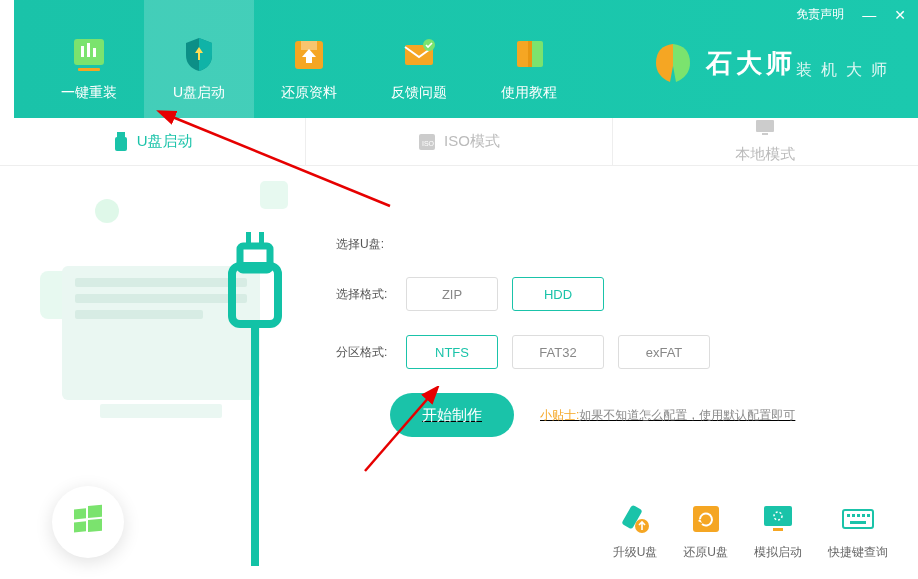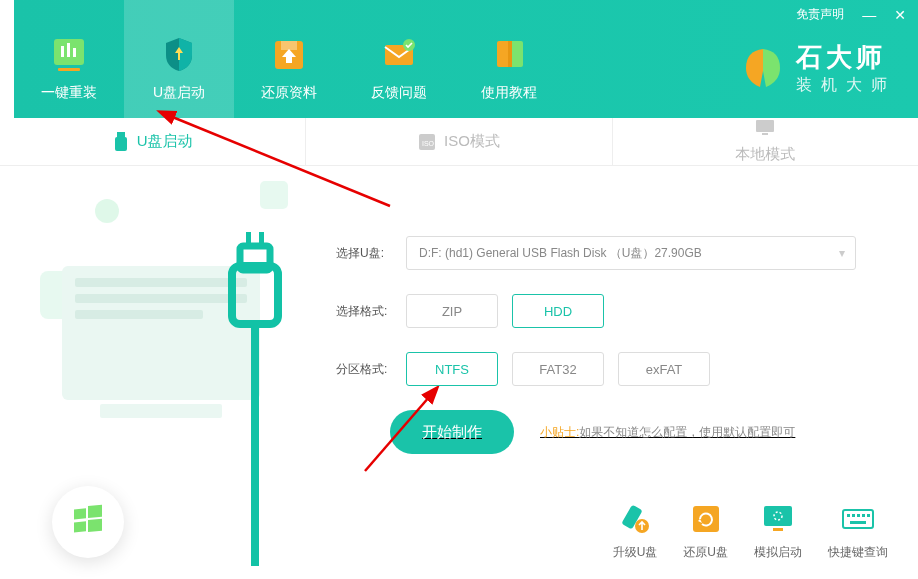"石大师" .brand-text { align-items: none -> flex-end; flex-direction: column -> row }
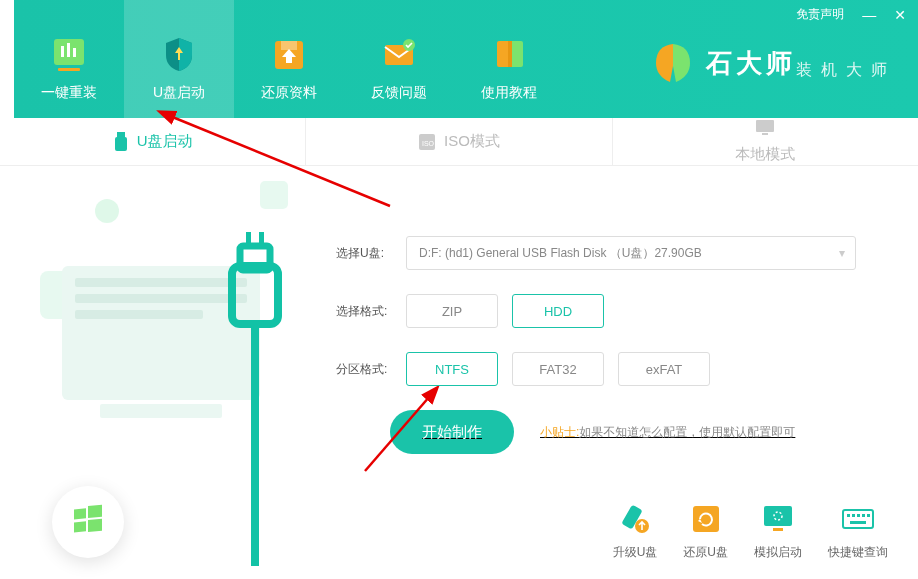"一键重装" .nav-tabs { padding-left: none -> 20px }
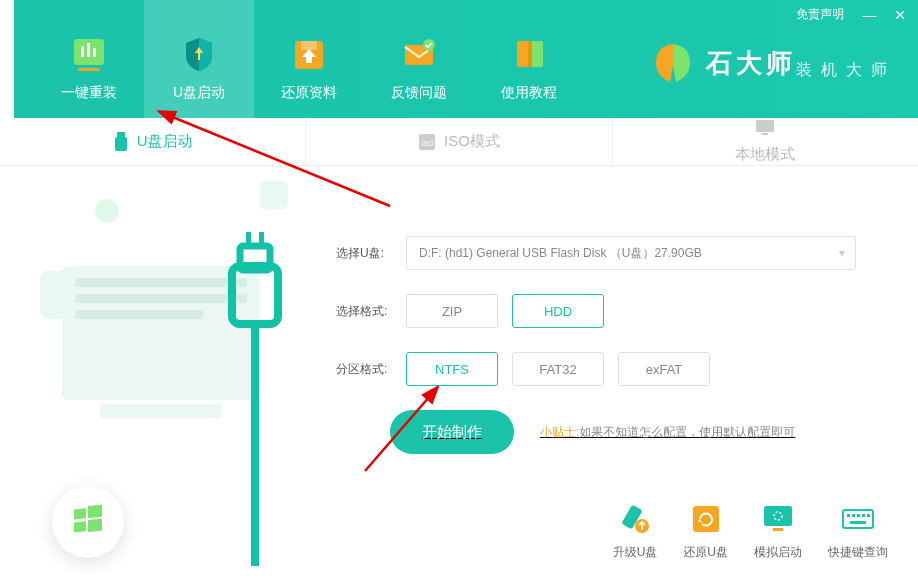"D:F: (hd1) General USB Flash" div.select-box { html: <div> <span>D:F: (hd1) General USB Flash Disk （U盘）27.90GB</span> <span>▾</span> </div> -> none }
